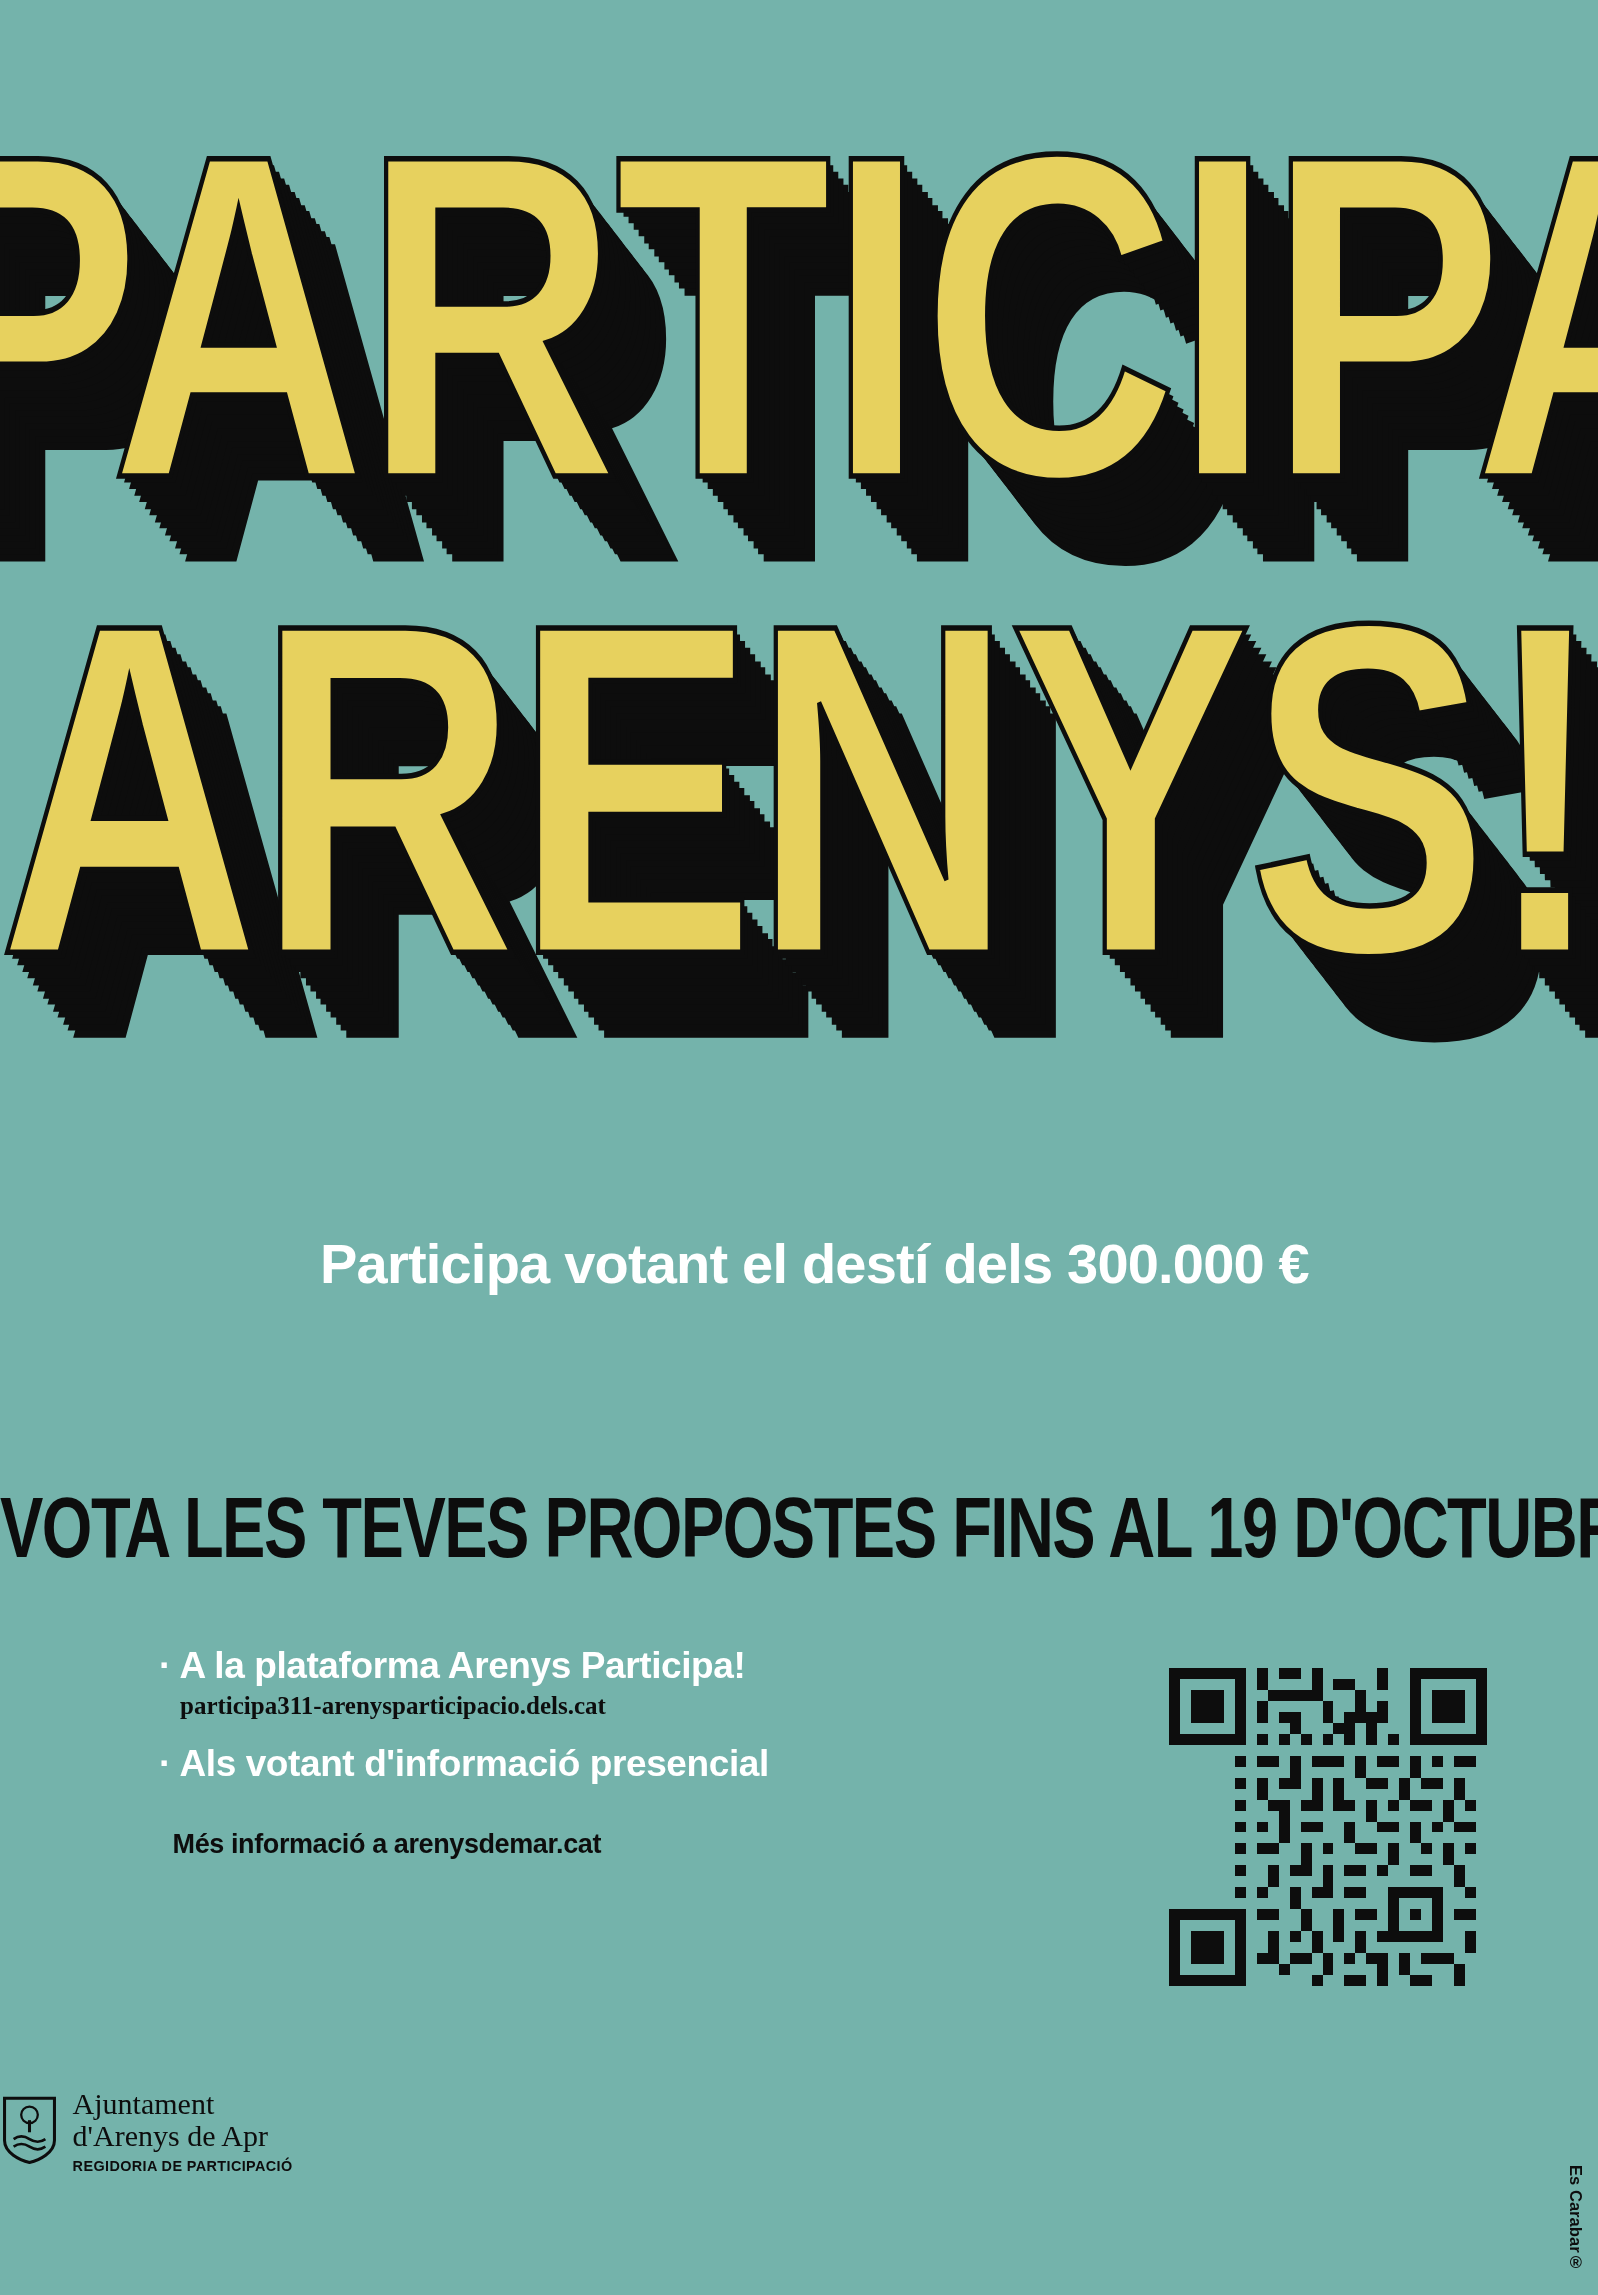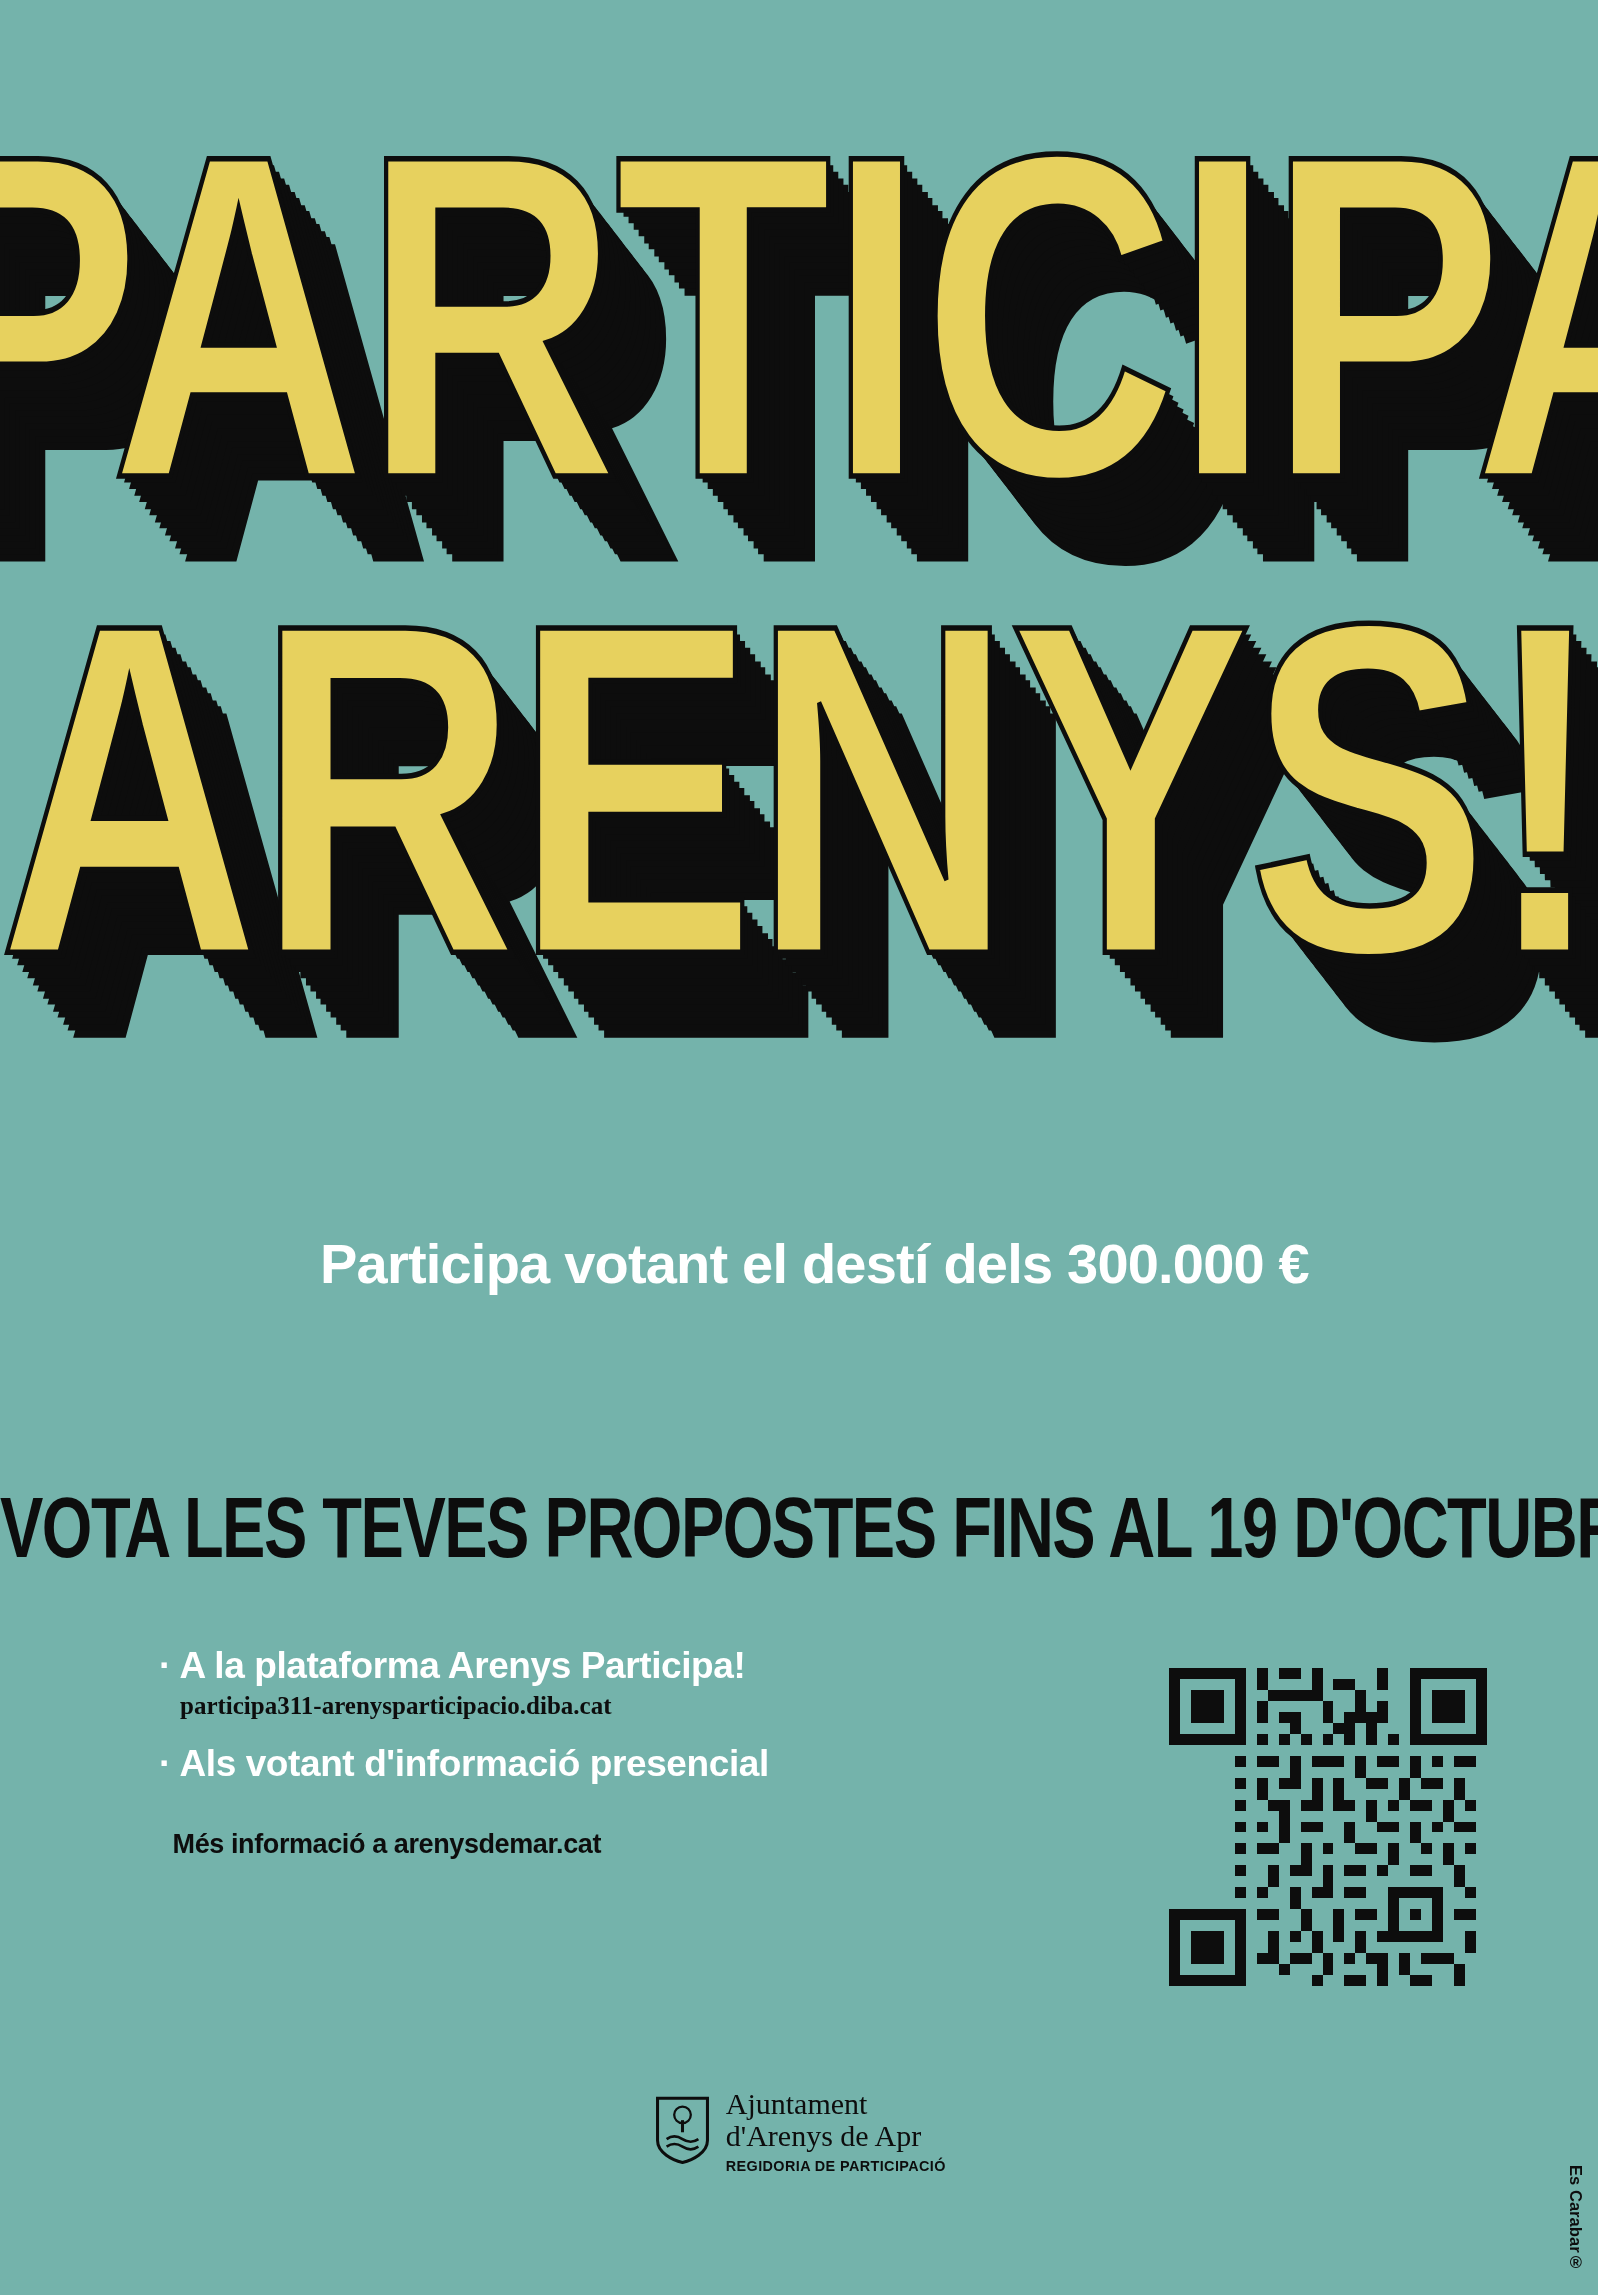"participa311-arenysparticipacio.diba.cat" div.info-url { text: participa311-arenysparticipacio.diba.cat -> participa311-arenysparticipacio.dels.cat }
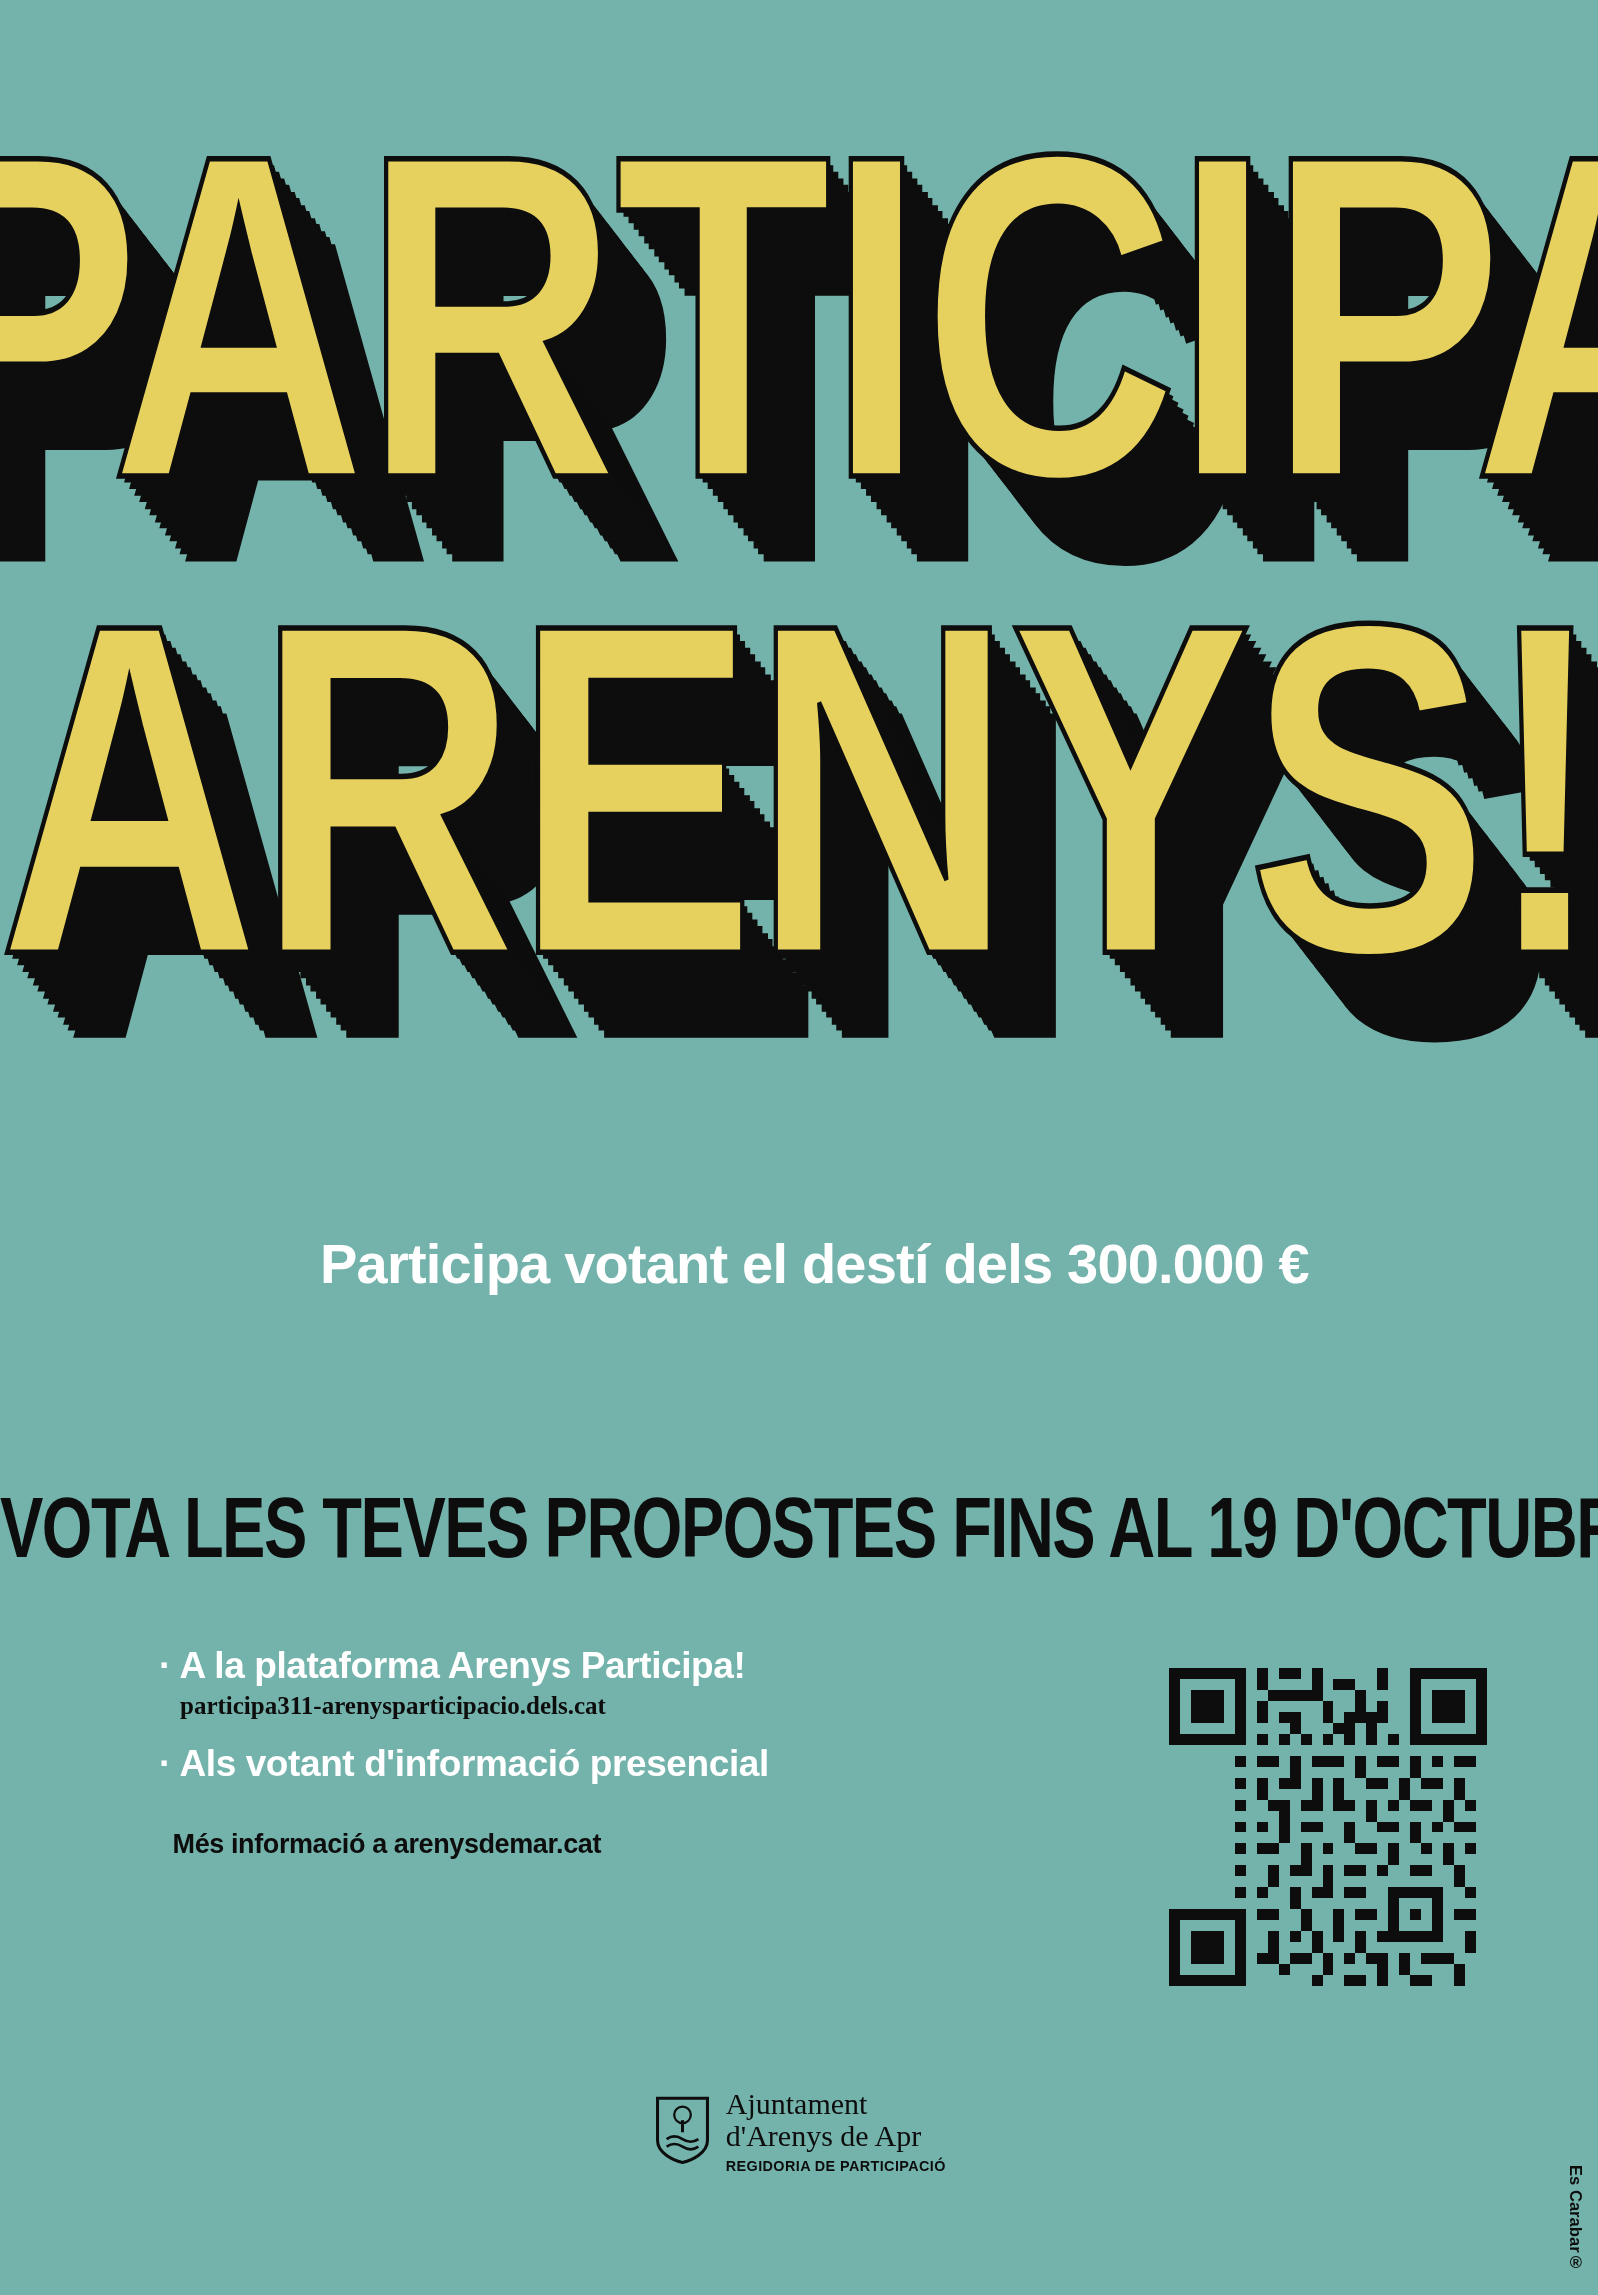"Ajuntament" .footer { justify-content: center -> flex-start }
